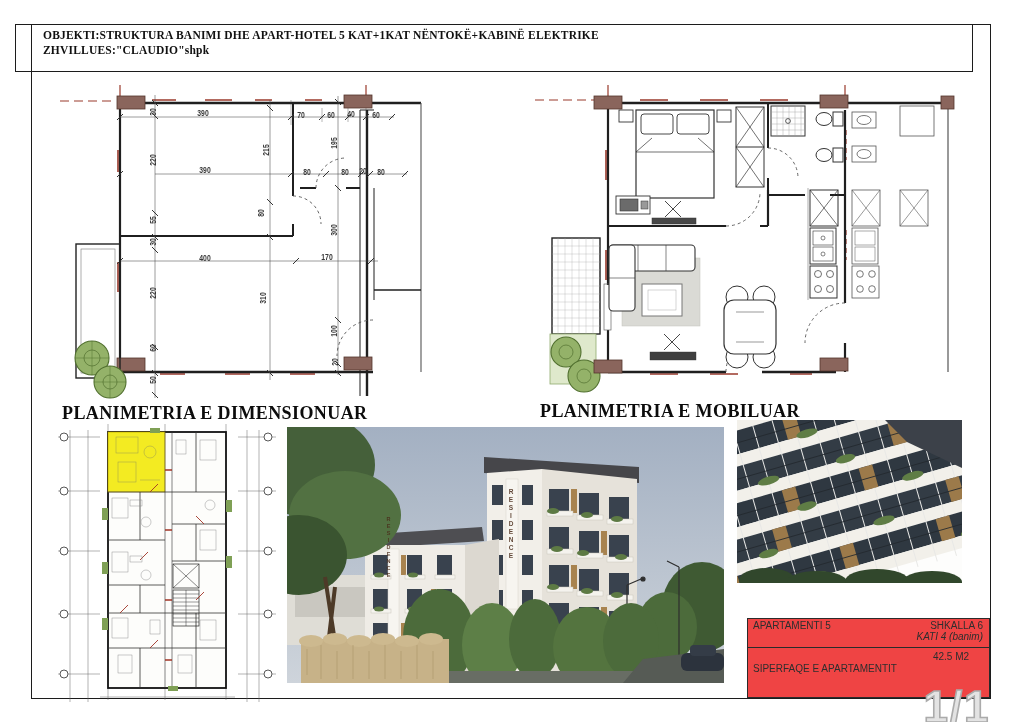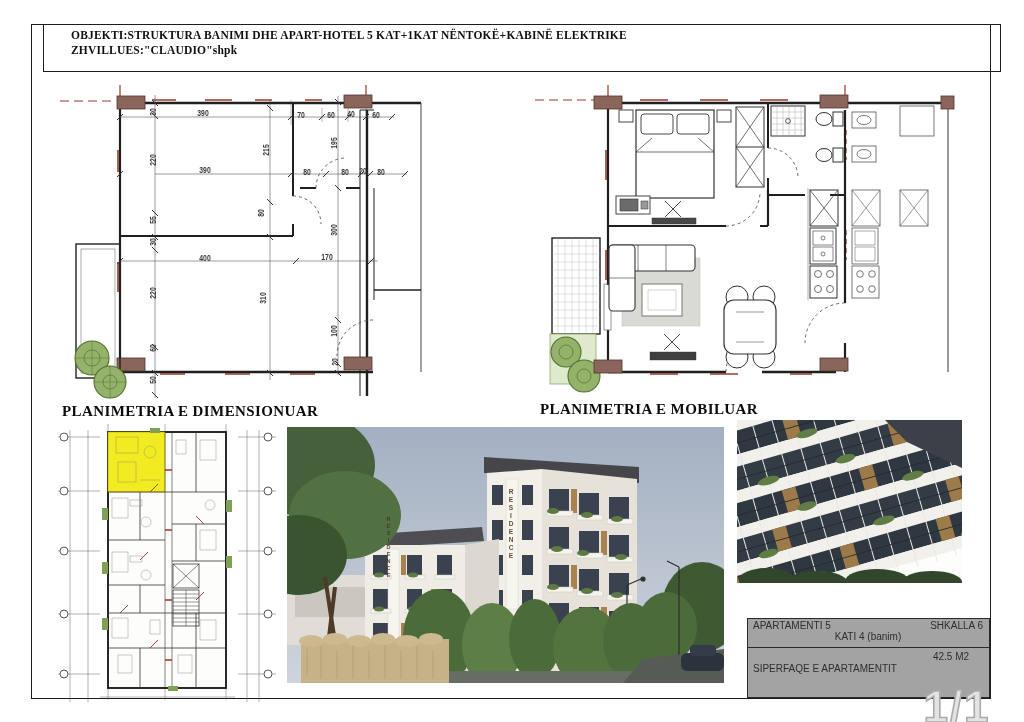"OBJEKTI:STRUKTURA BANIMI DHE APART-HOTEL" #project-header { left: 43px -> 15px }
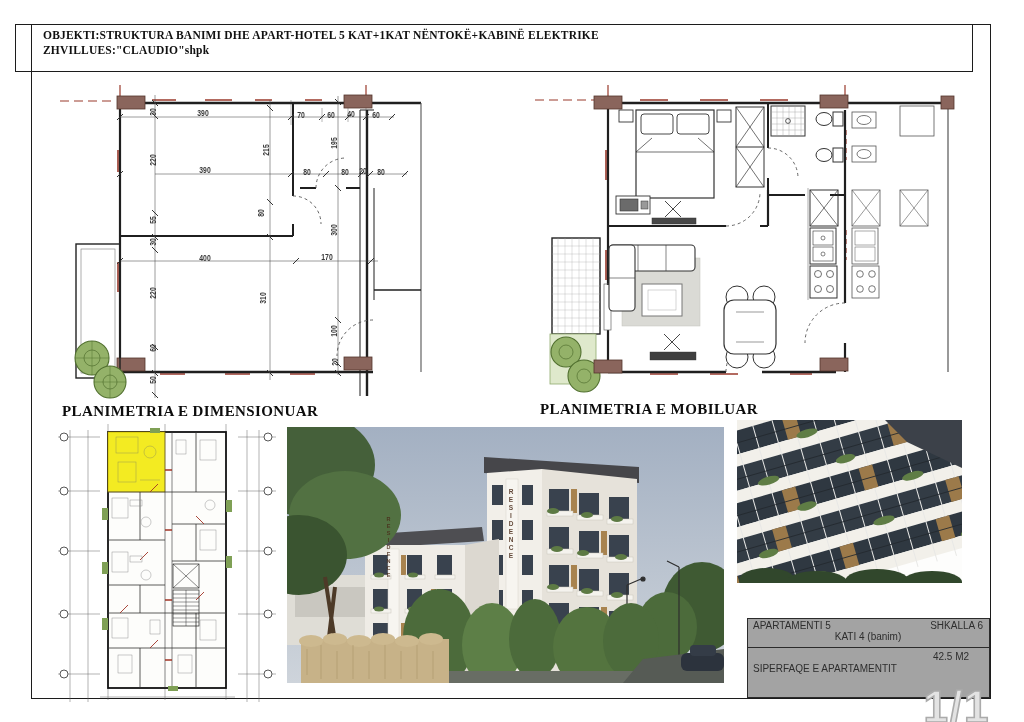"PLANIMETRIA E DIMENSIONUAR" .plan-title { font-size: 15px -> 18px }
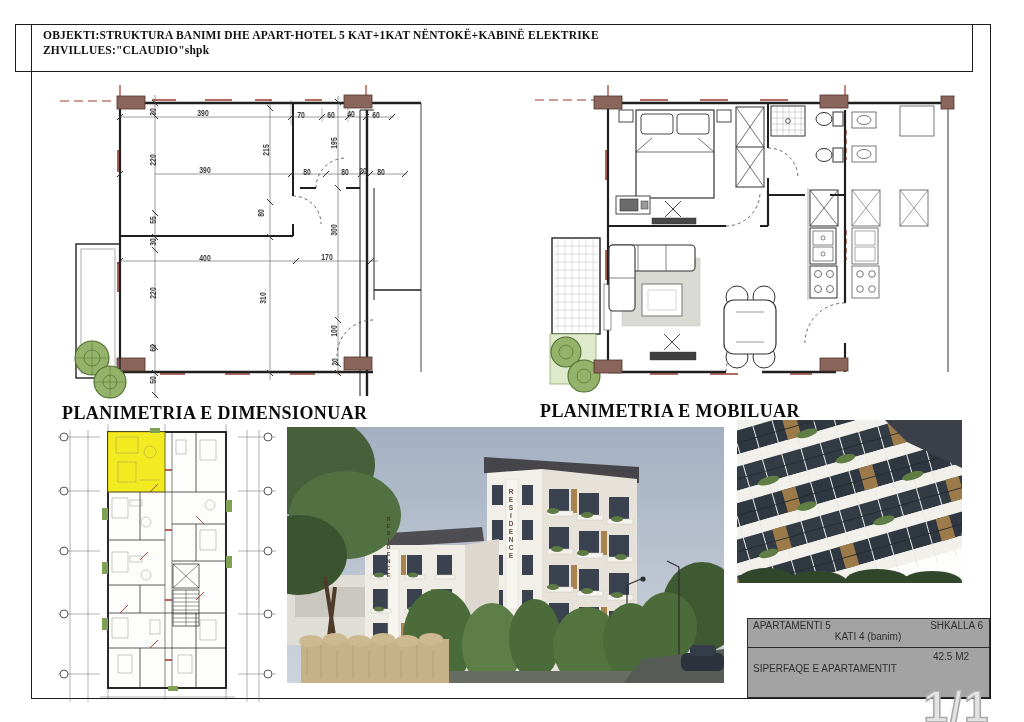"APARTAMENTI 5" #summary-table { background: #a3a3a3 -> #ef4444 }
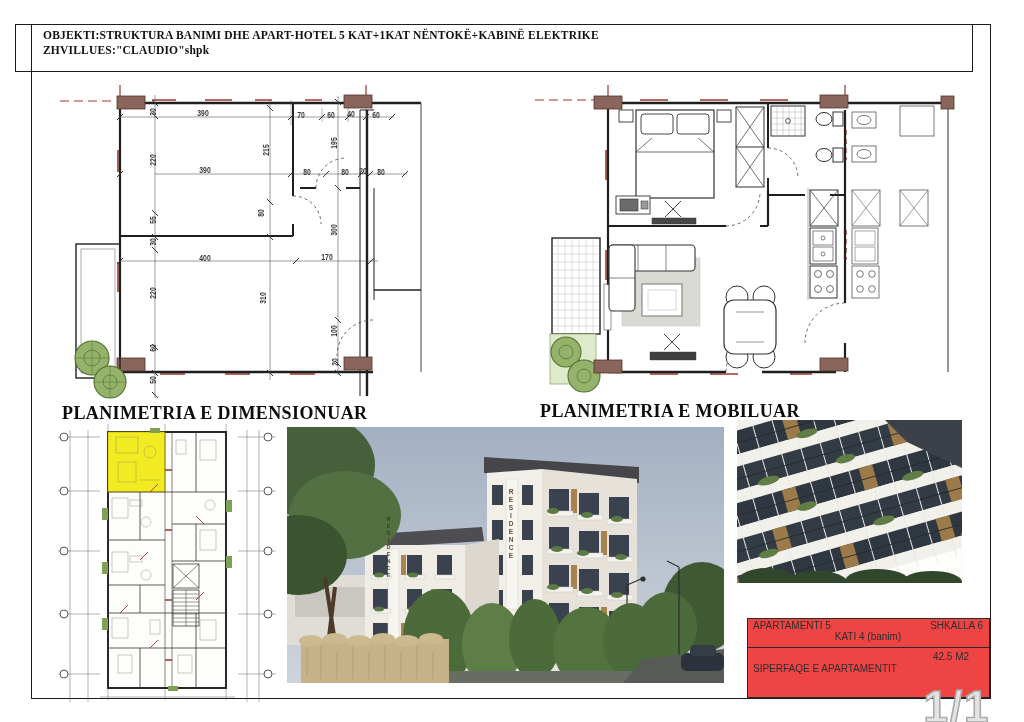"KATI 4 (banim)" #summary-table .t-head-line2 { font-style: none -> italic; text-align: center -> right }
